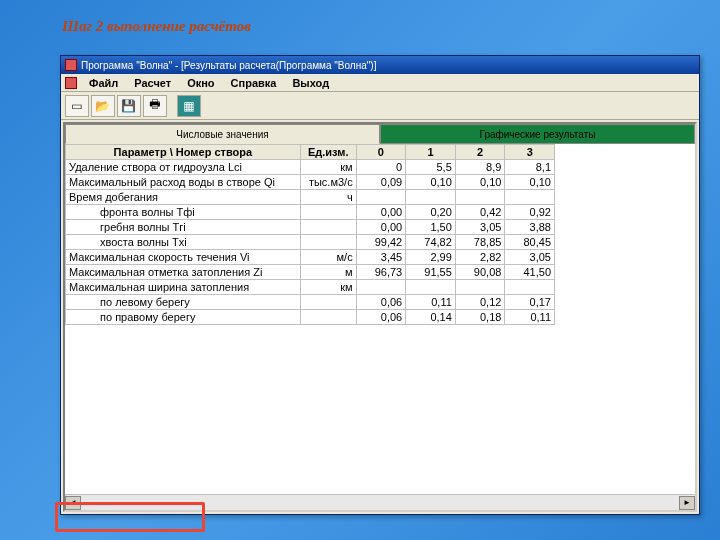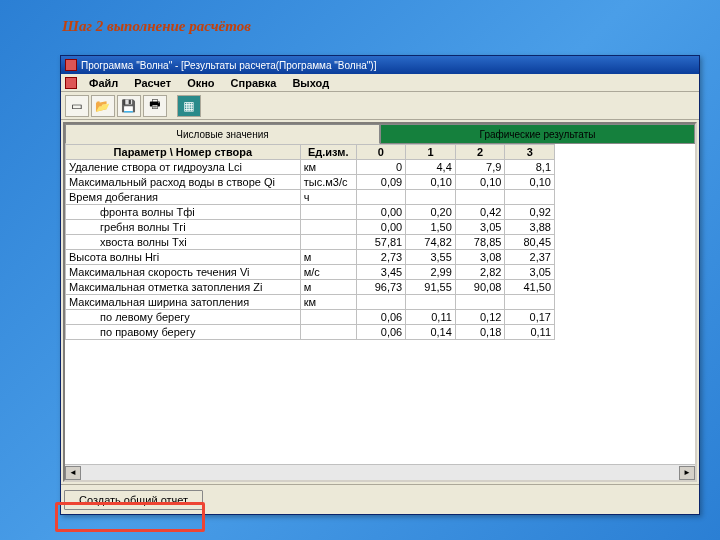"км" .ucol { text-align: left -> right }
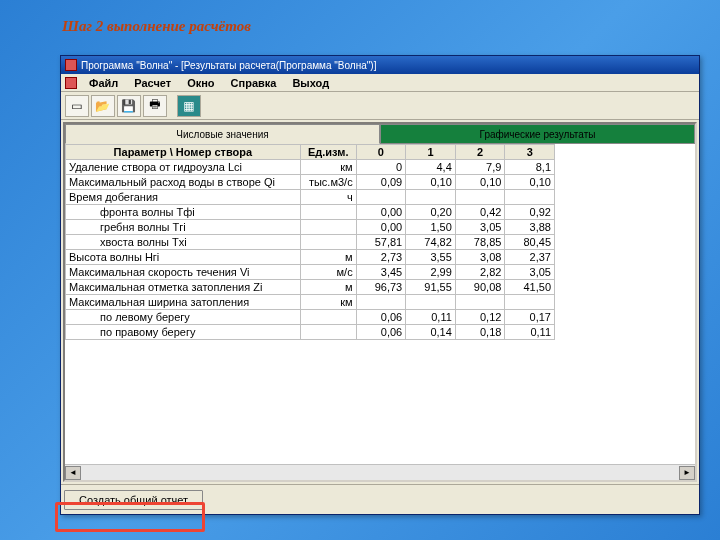"4,4" td.ncol { text: 4,4 -> 5,5 }
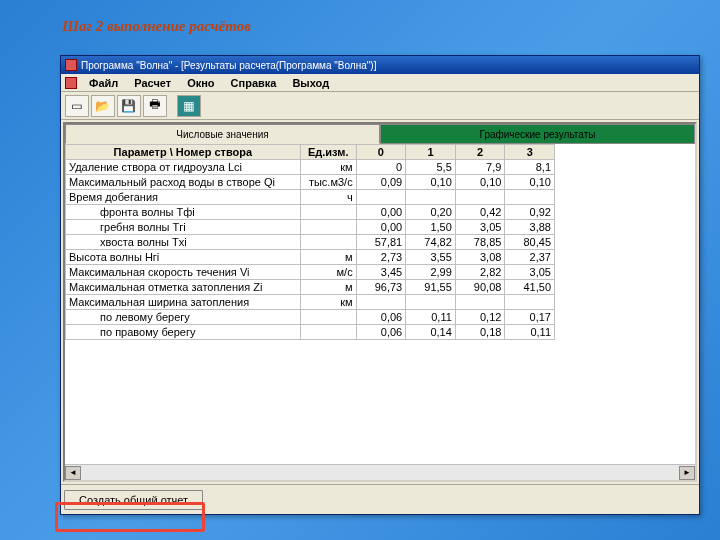"7,9" td.ncol { text: 7,9 -> 8,9 }
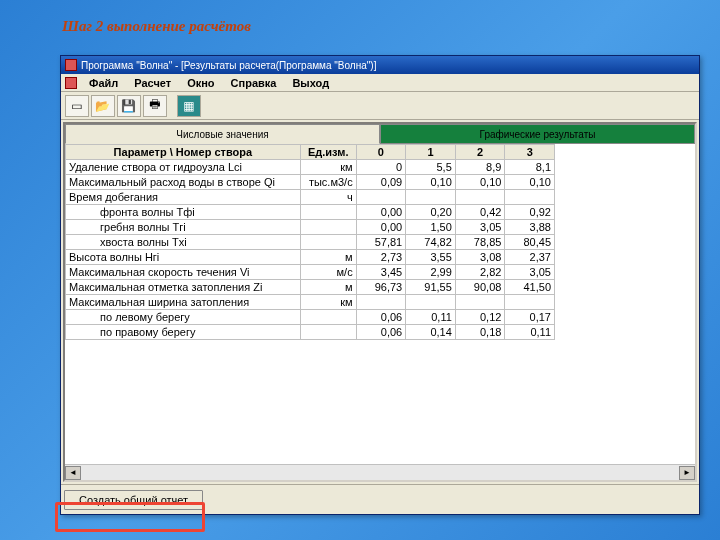"57,81" td.ncol { text: 57,81 -> 99,42 }
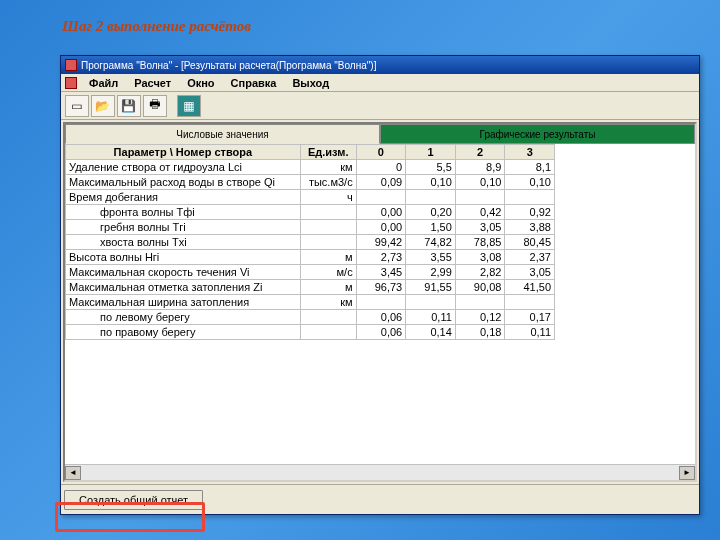"Высота волны Hгi" tr { html: <tr> <td>Высота волны Hгi</td> <td>м</td> <td>2,73</td> <td>3,55</td> <td>3,08</td> <td>2,37</td> </tr> -> none }
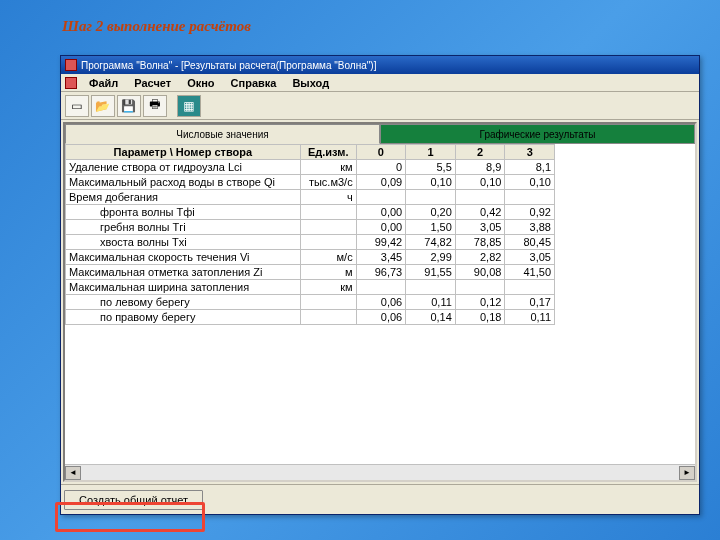"Создать общий отчет" div.statusbar { html: <div> <button>Создать общий отчет</button> </div> -> none }
